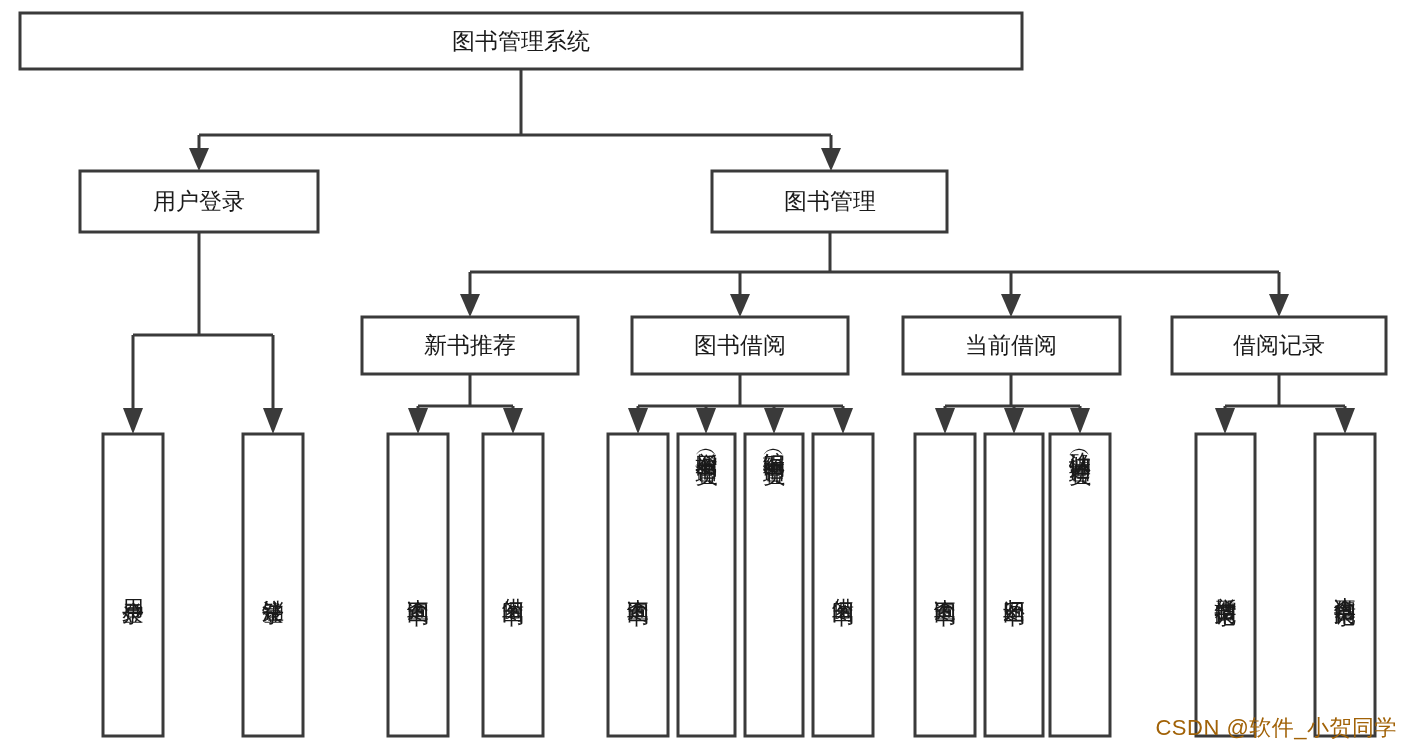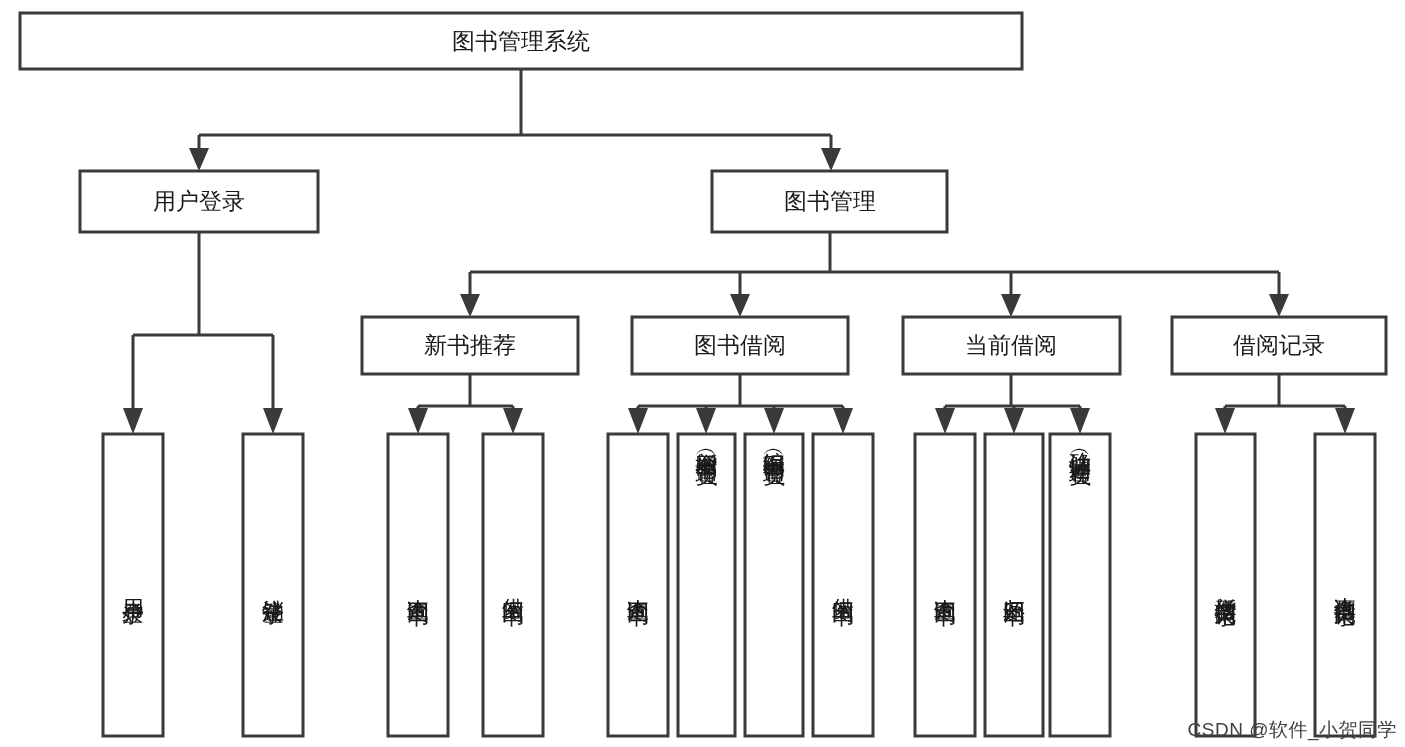"CSDN @软件_小贺同学" .watermark { color: #404040 -> #a16207; font-size: 19px -> 22px }
